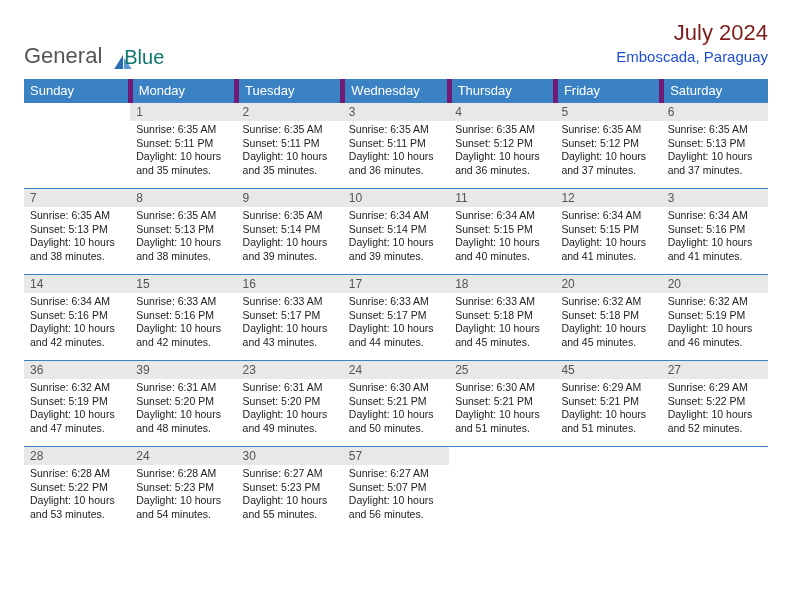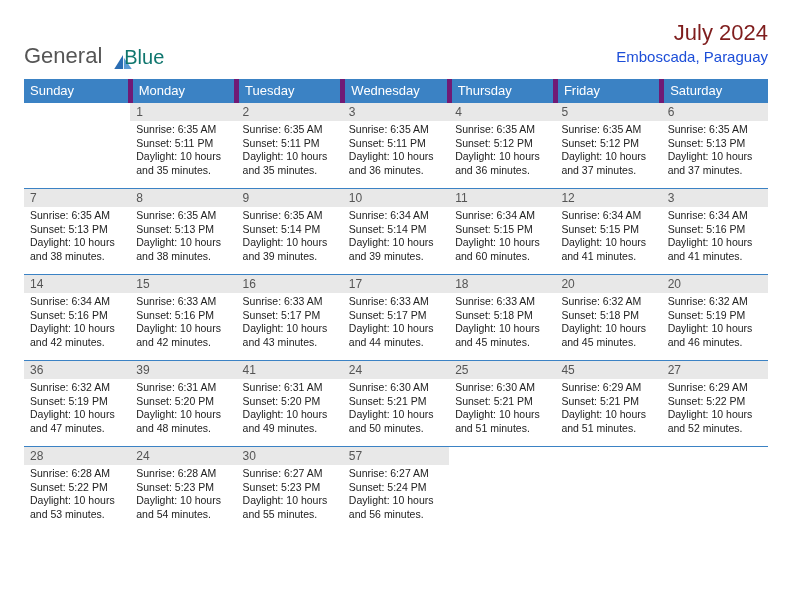"Daylight: 10 hours and 60" div { text: 60 -> 40 }
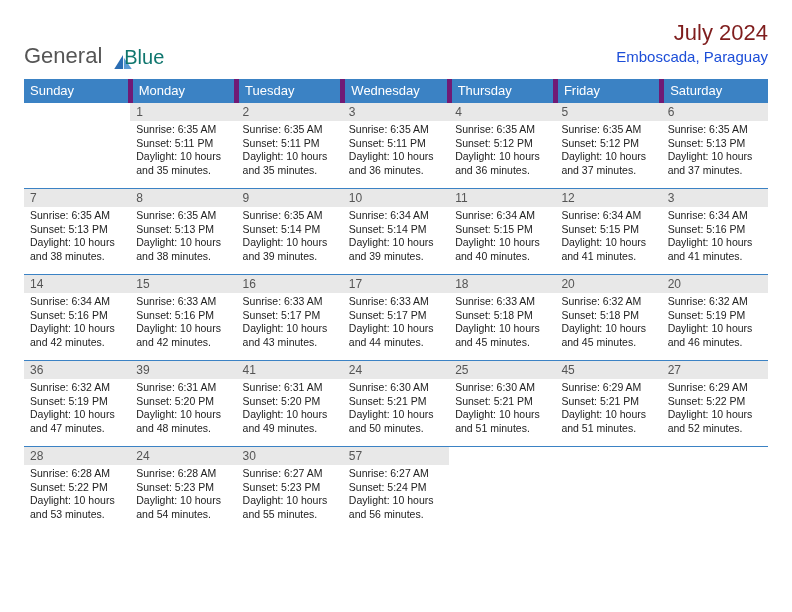"41" div.daynum { text: 41 -> 23 }
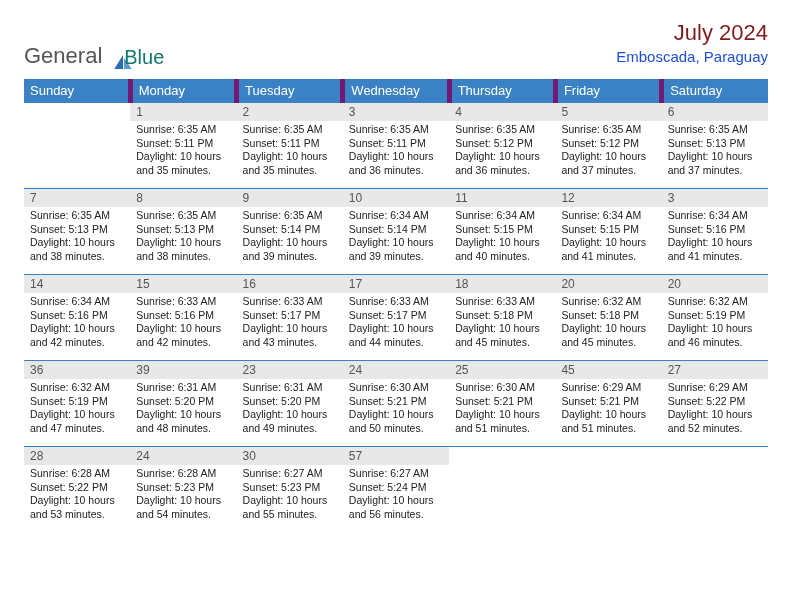"Sunset: 5:24 PM" div { text: 5:24 -> 5:07 }
